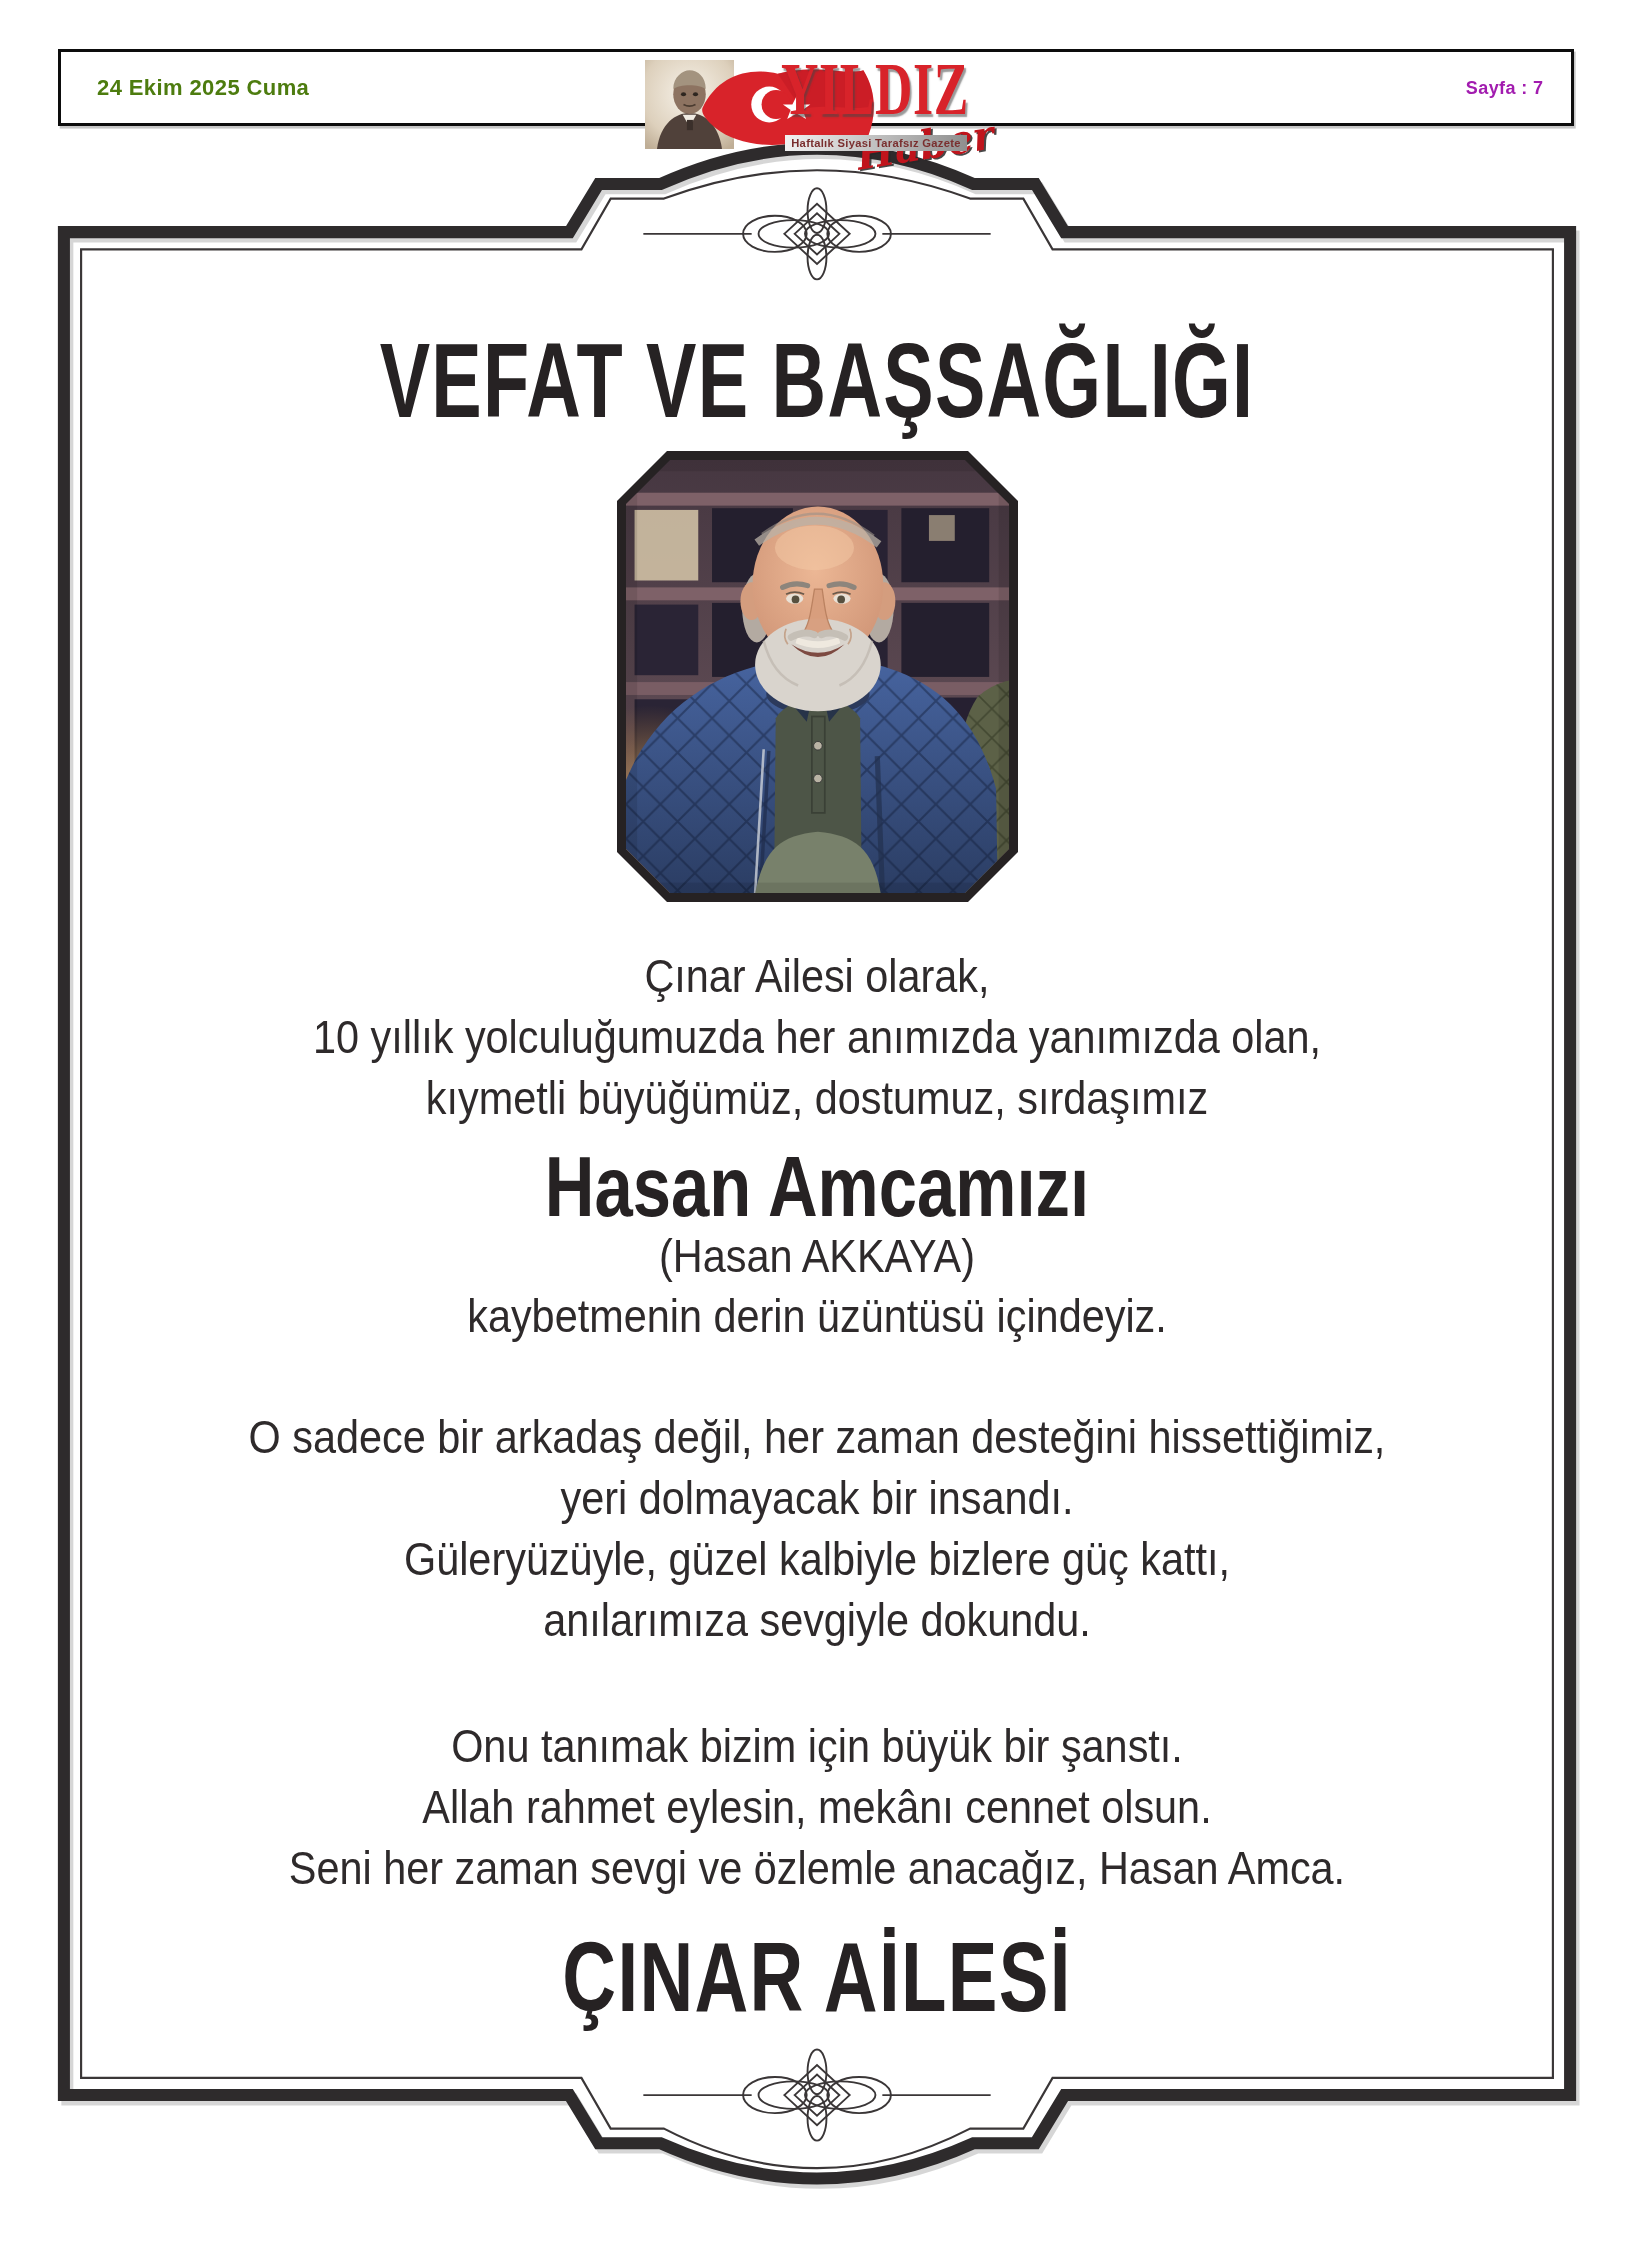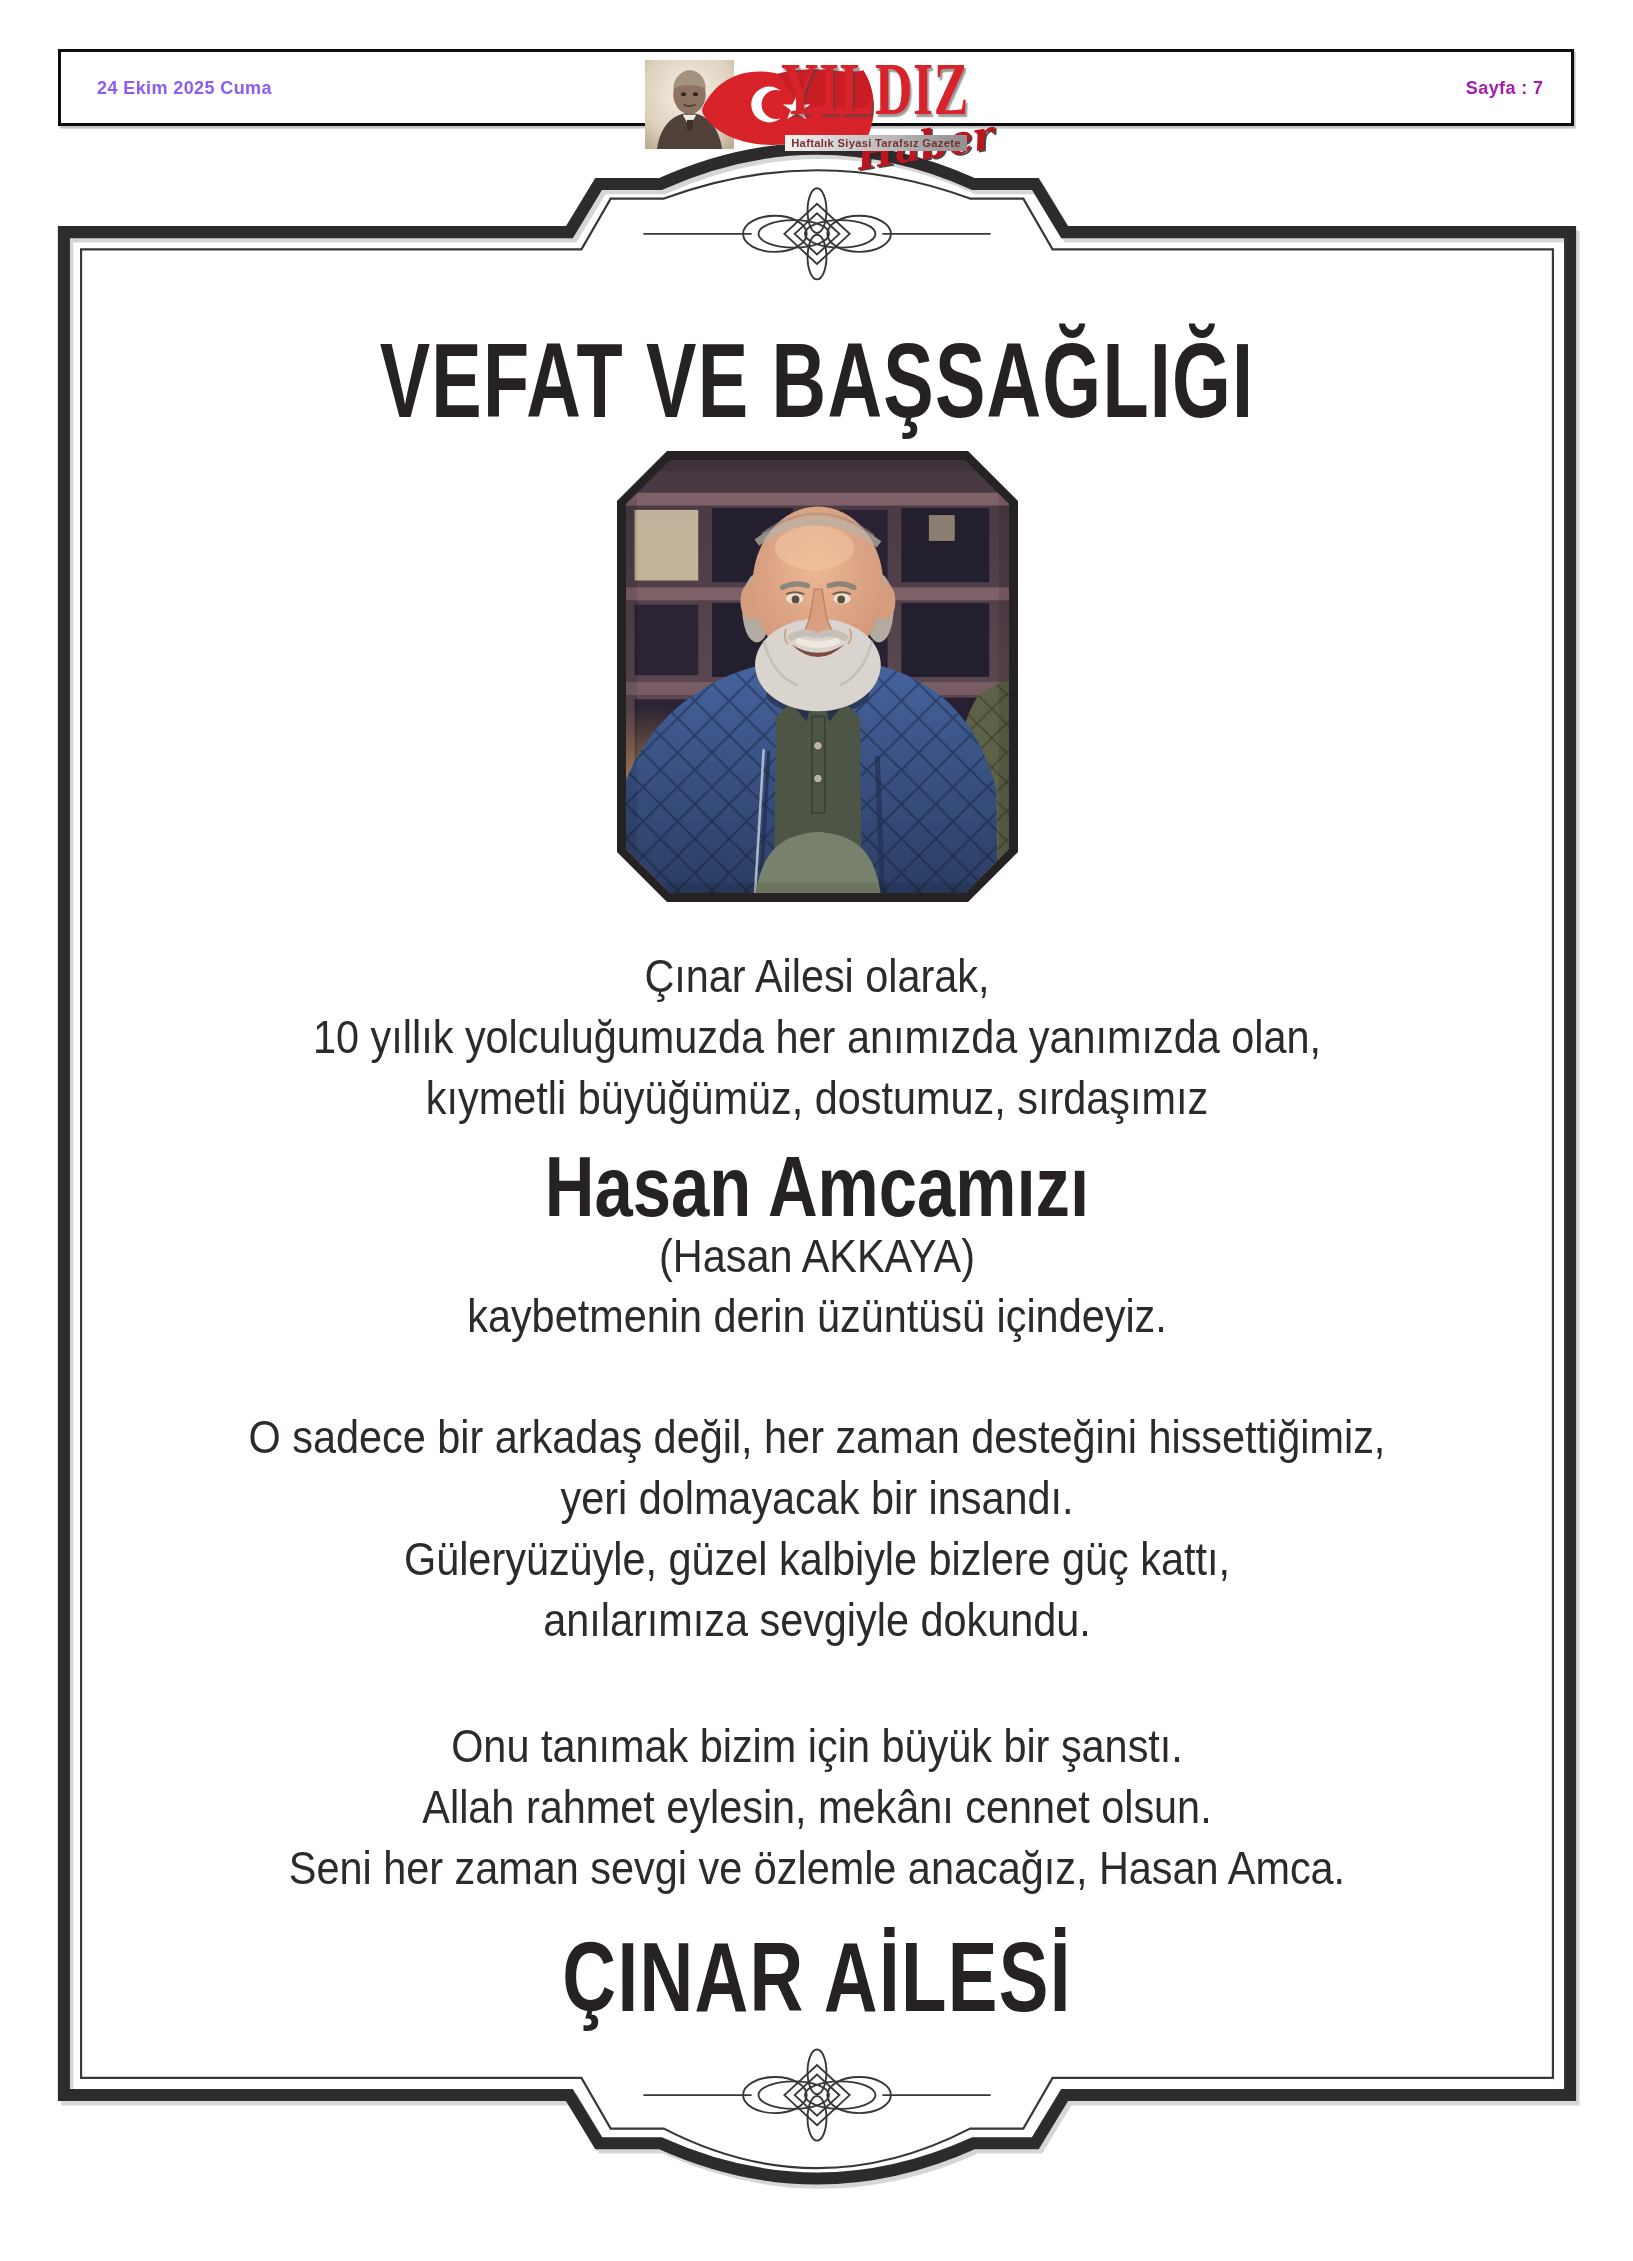"24 Ekim 2025 Cuma" .header-date { color: #8b5cf6 -> #4d7c0f; font-size: 18px -> 22px }
